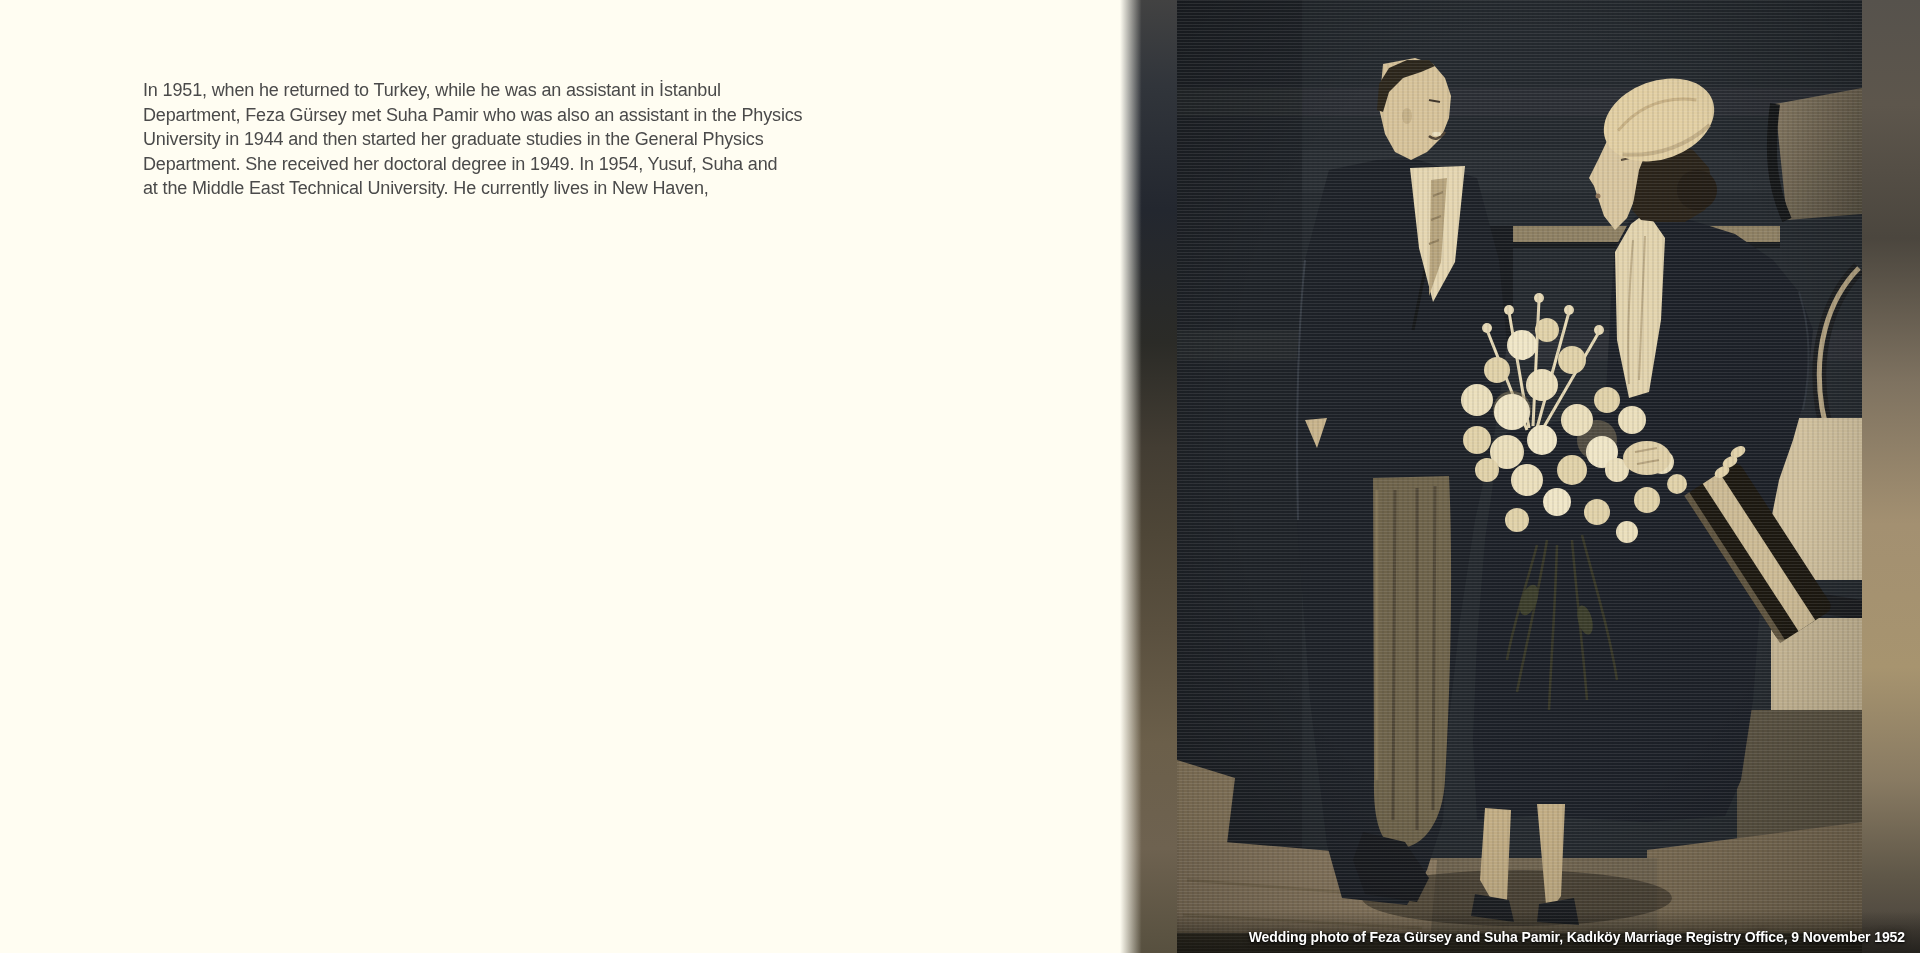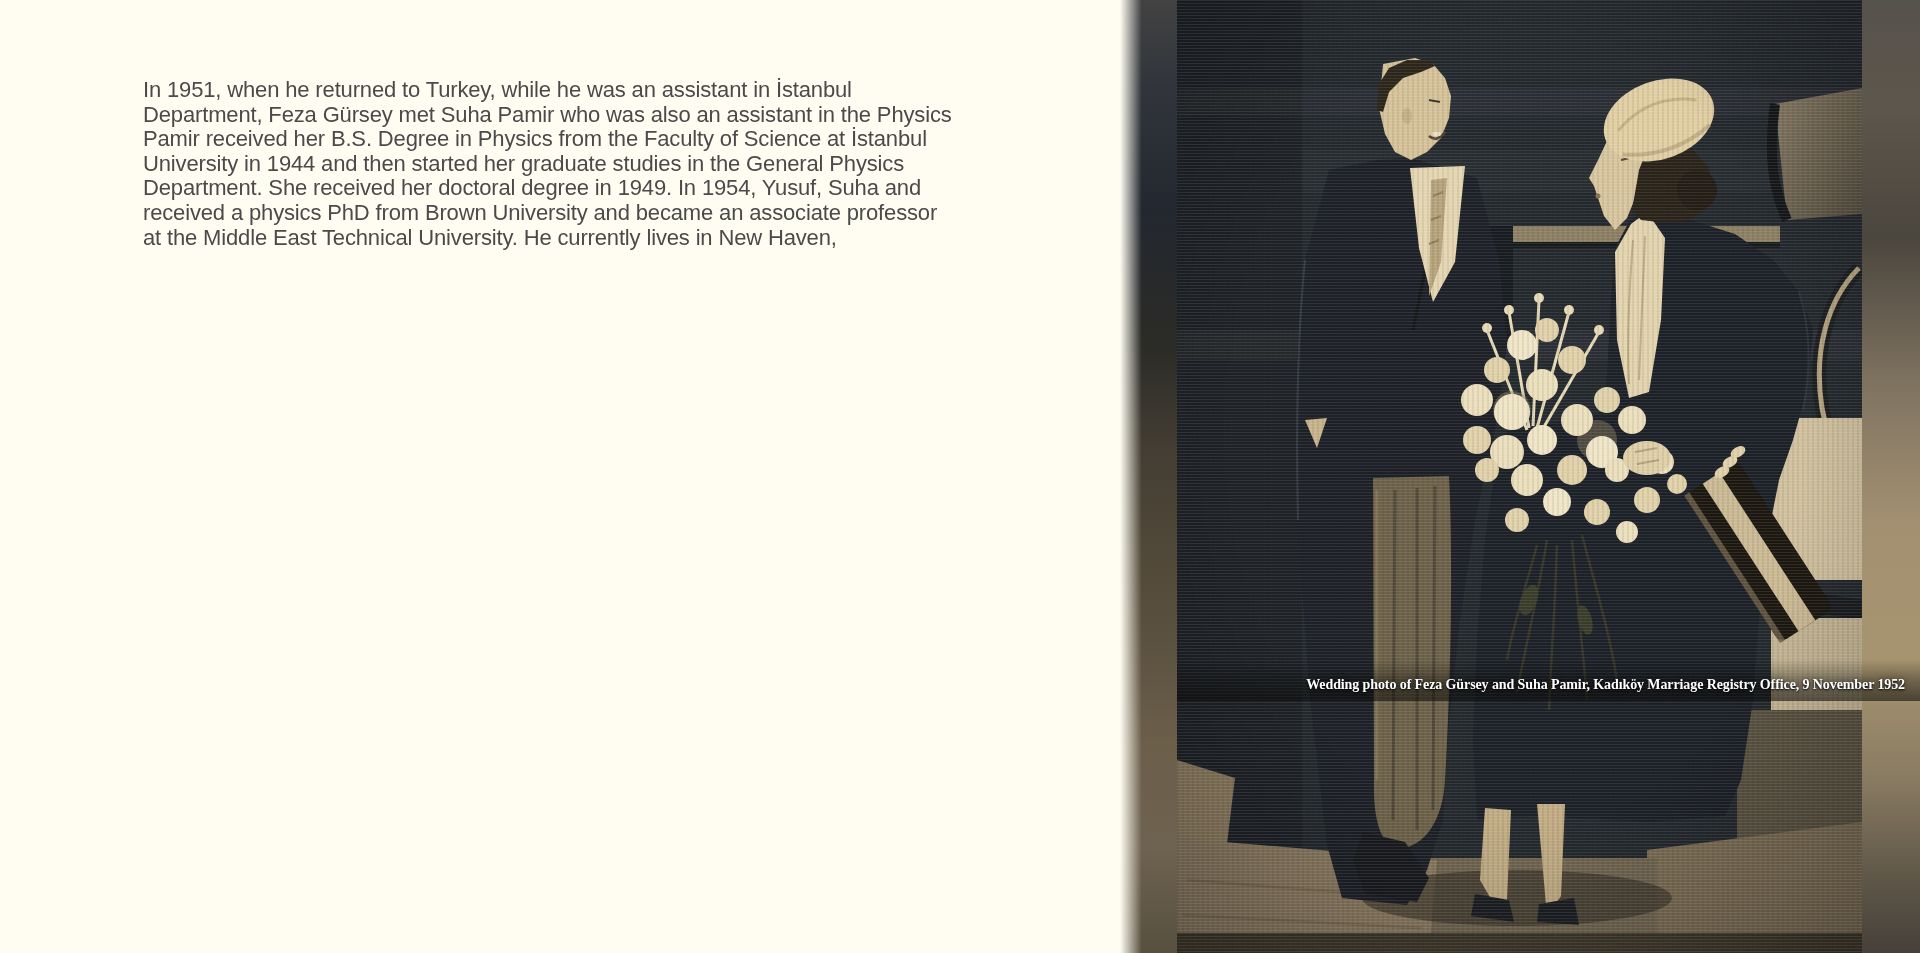"In 1951, when he returned" .article-line { font-size: 22px -> 18px }
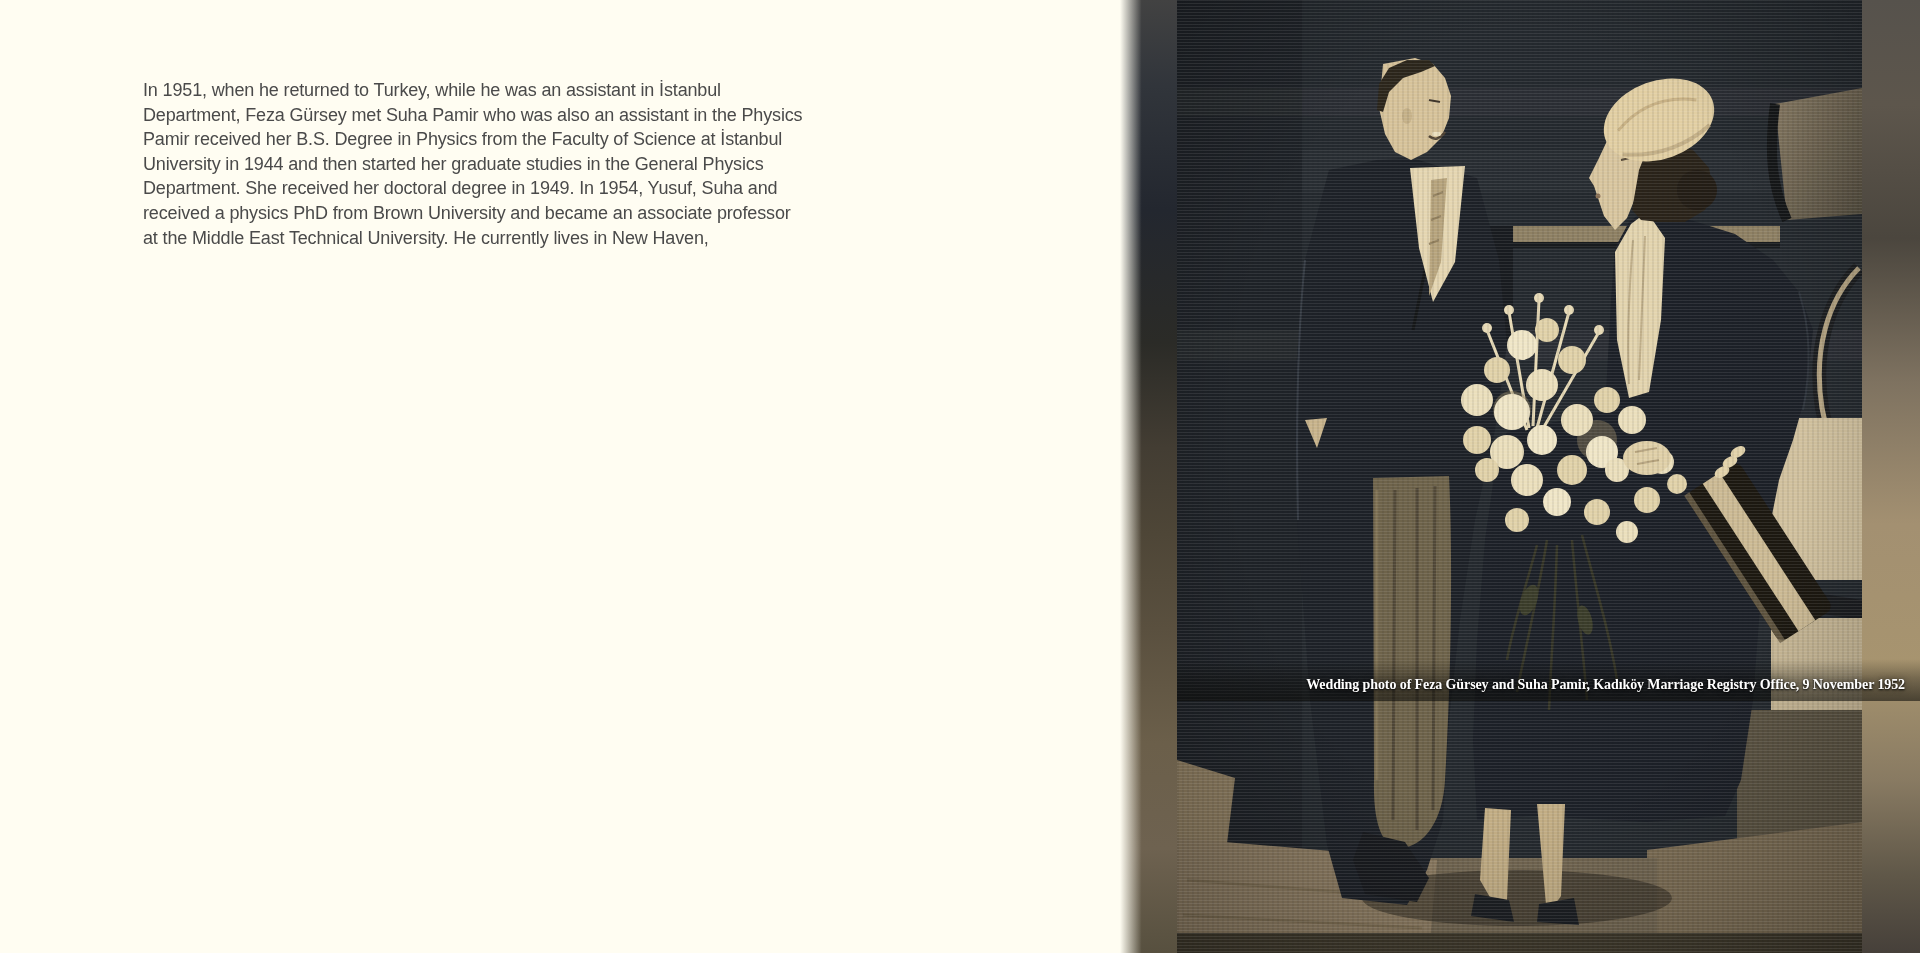"Pamir received her B.S. Degree" div.article-line { html: <div>Pamir received her B.S. Degree in Physics from the Faculty of Science at İstanbul</div> -> none }
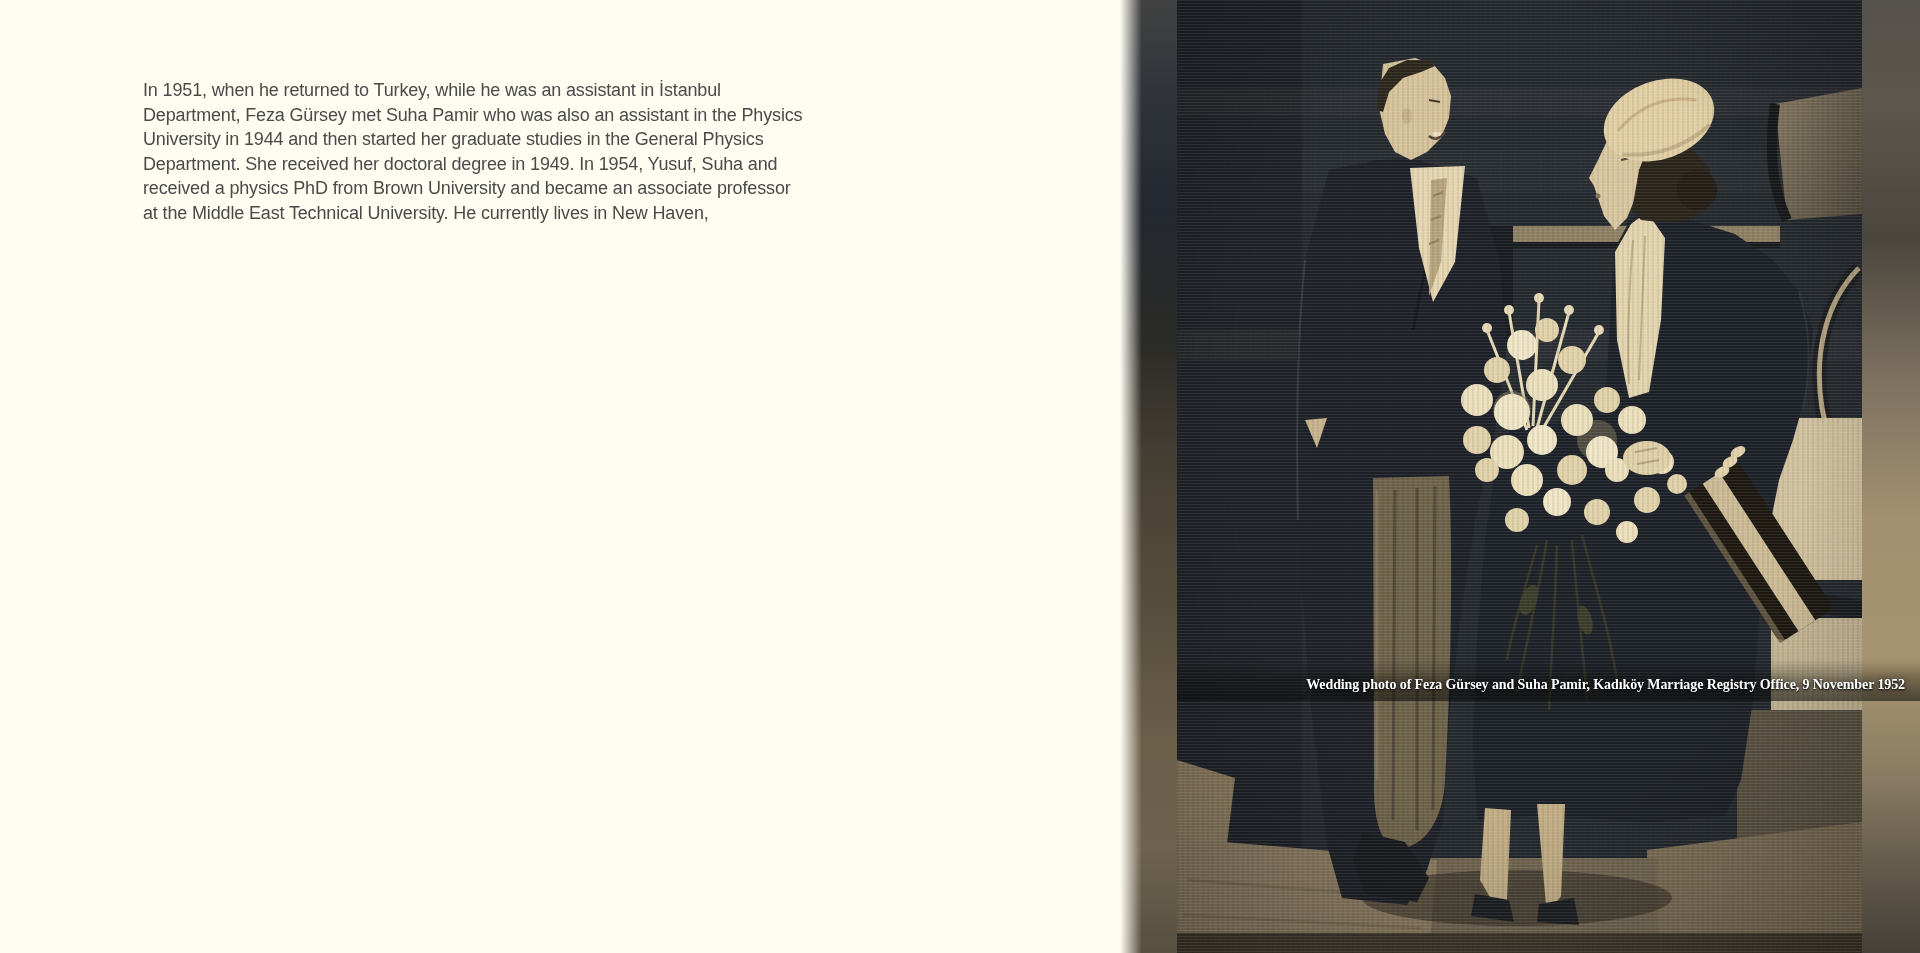"received a physics PhD from" div.article-line { html: <div>received a physics PhD from Brown University and became an associate professor</div> -> none }
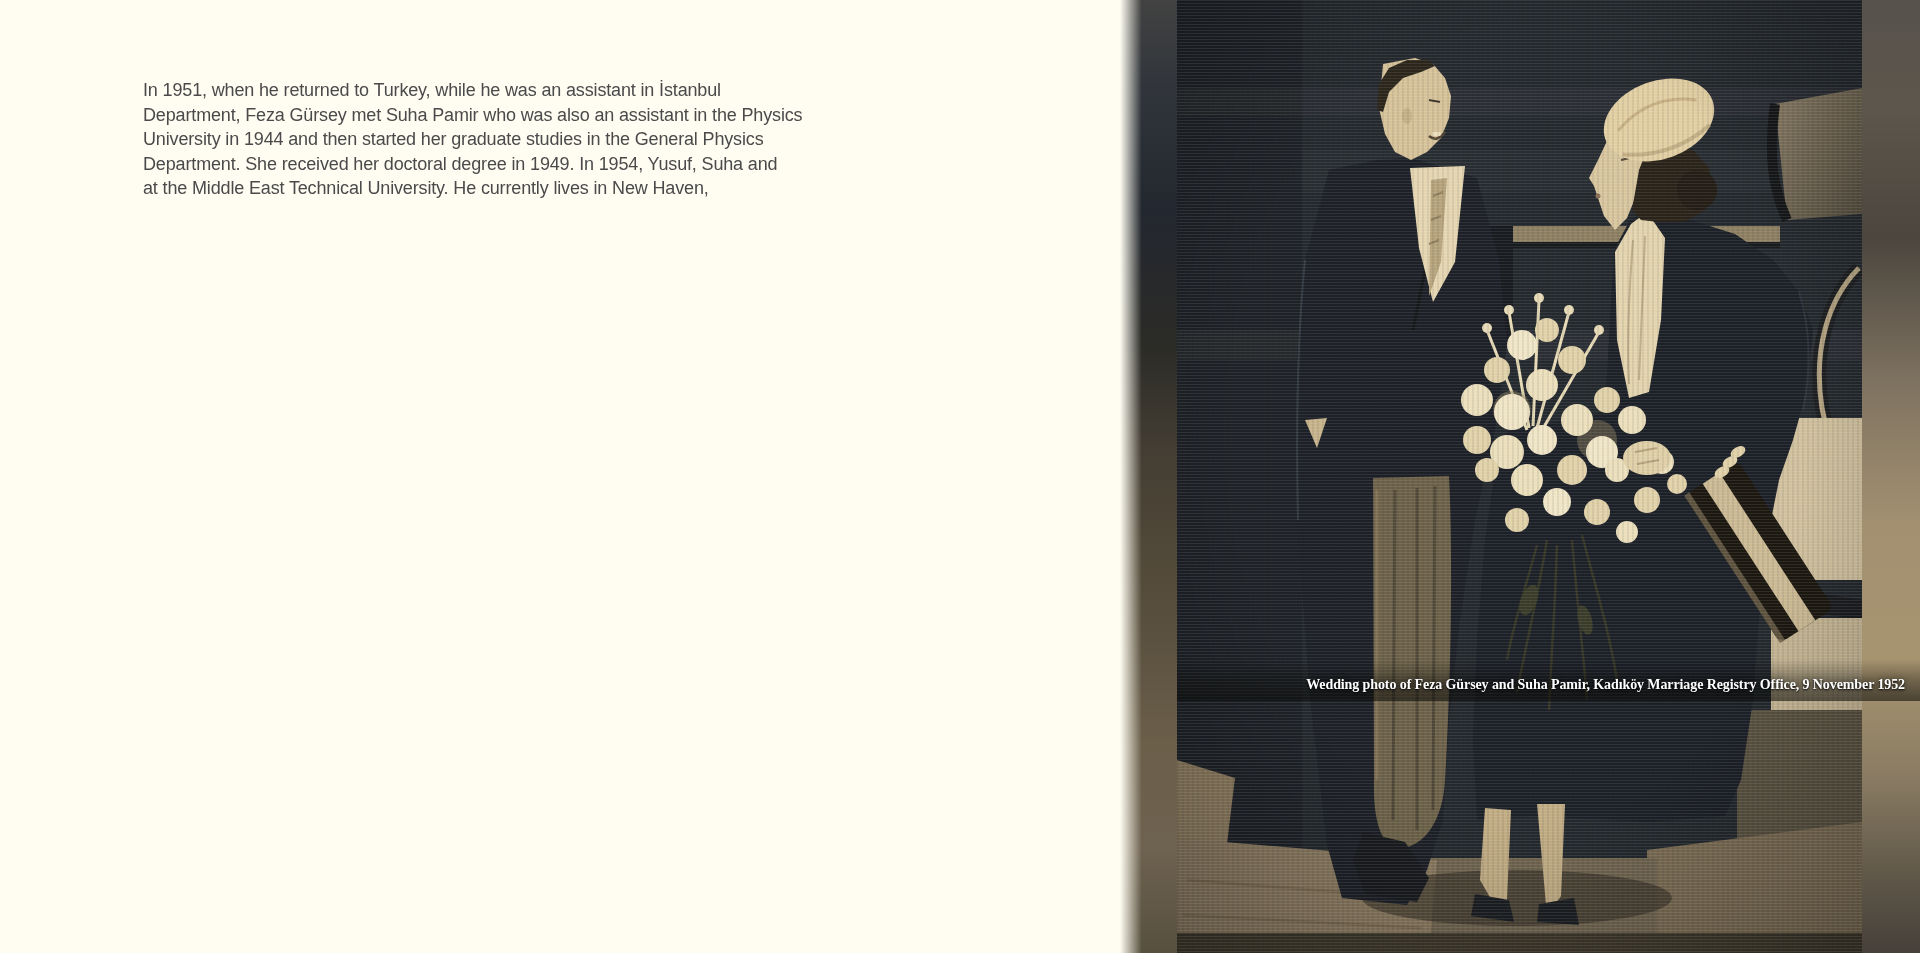"Wedding photo of Feza Gürsey" .photo-panel { font-family: Liberation Serif, serif -> none; height: 701px -> 953px }
